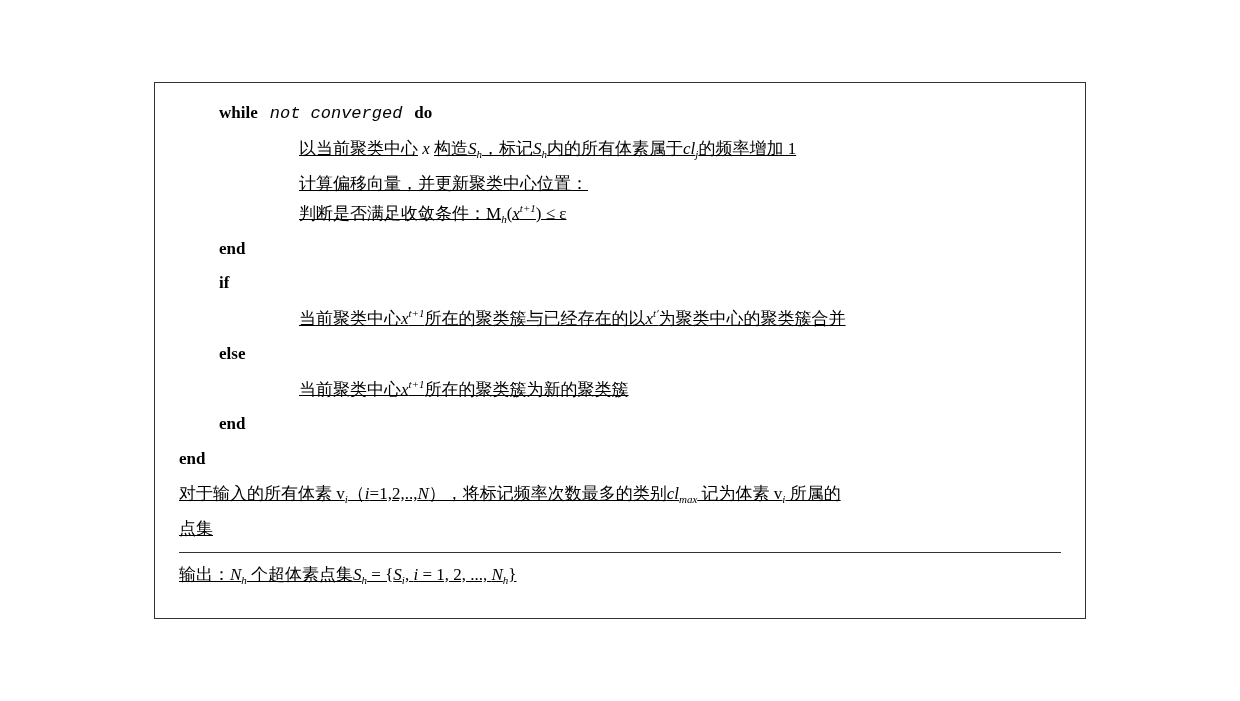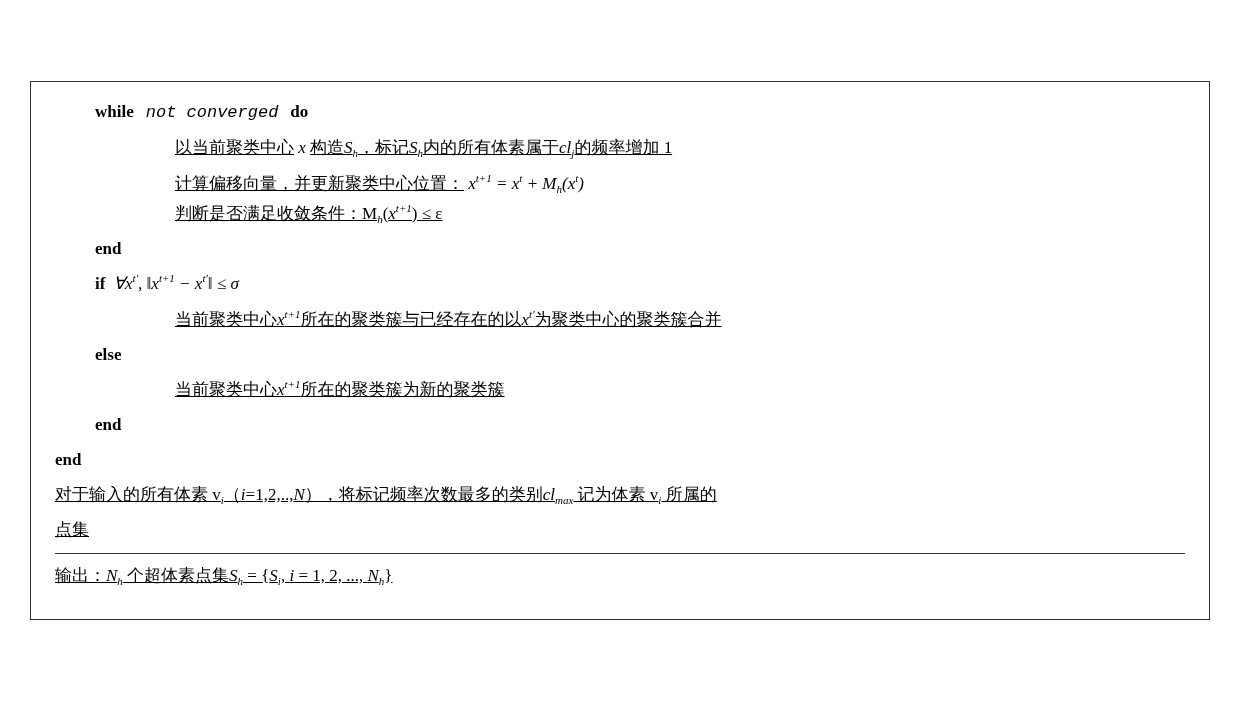"while" .algorithm-box { width: 1180px -> 932px }
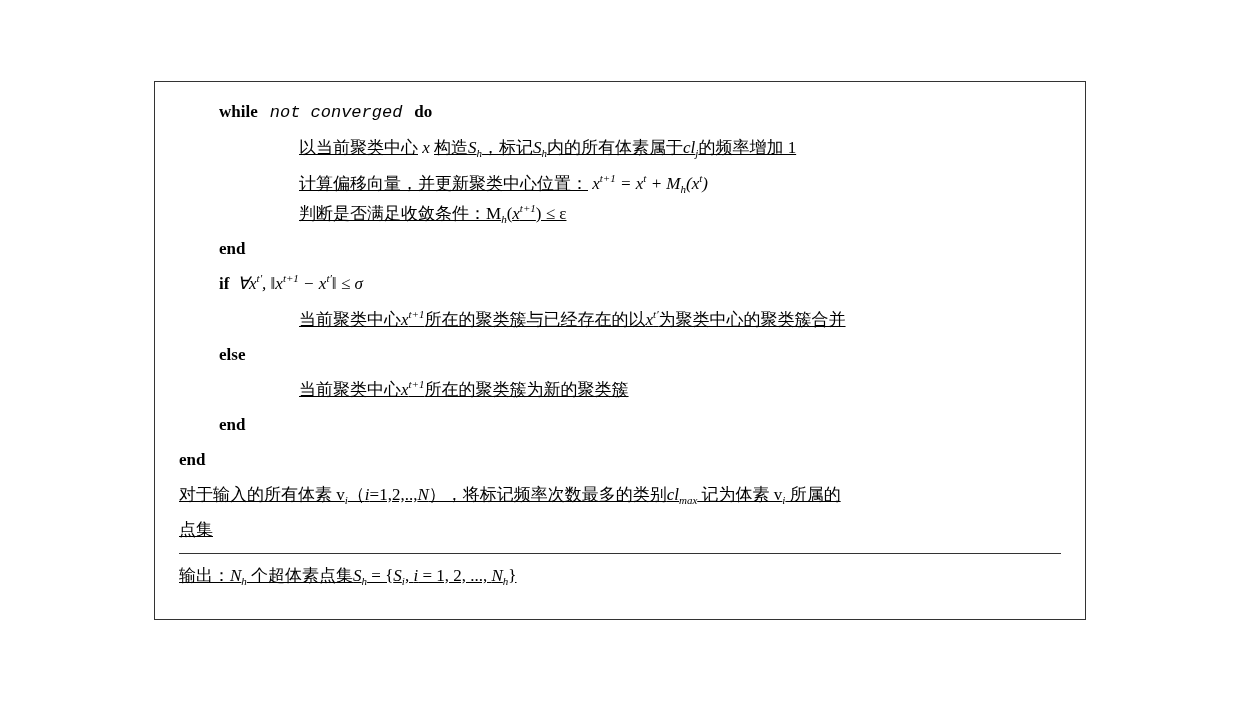"xt+1 = xt + Mh(xt)" span.inline-math { html: <span> &nbsp;<i>x</i><sup>t+1</sup> = <i>x</i><sup>t</sup> + M<sub>h</sub>(<i>x</i><sup>t</sup>) </span> -> none }
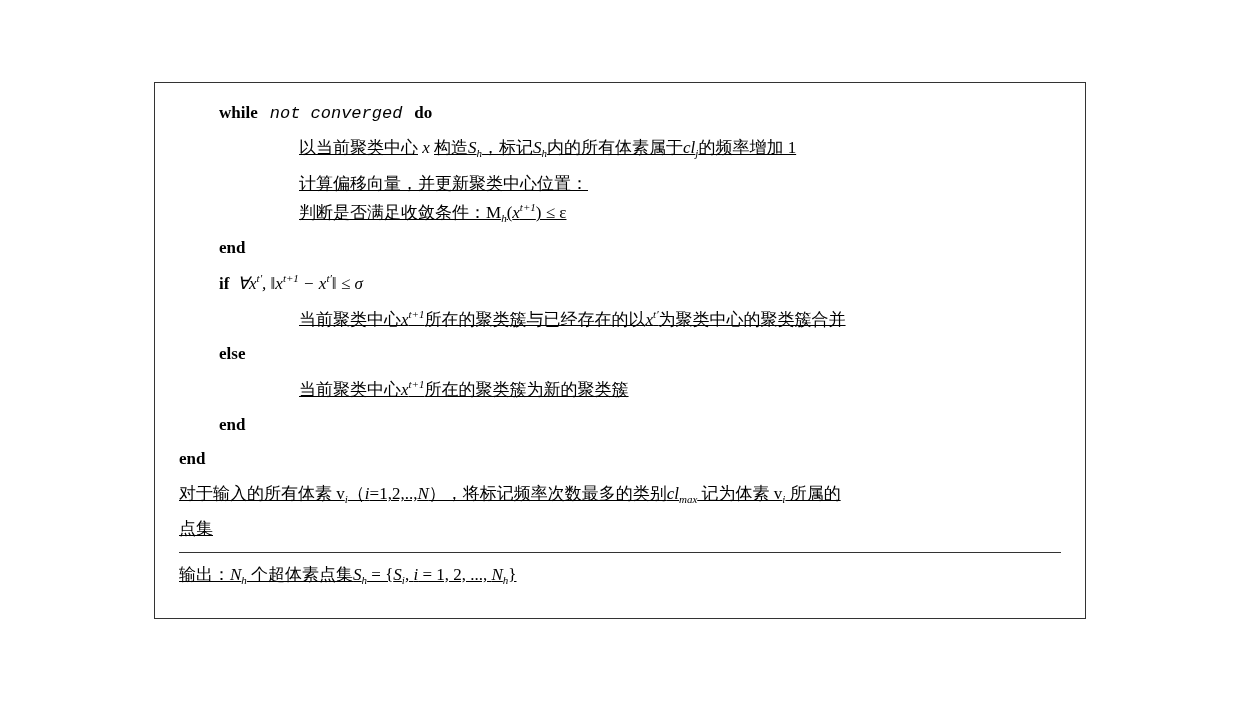"∀xt′, ‖xt+1 − xt′‖ ≤" span.inline-math { html: <span> ∀<i>x</i><sup>t′</sup>, ‖<i>x</i><sup>t+1</sup> − <i>x</i><sup>t′</sup>‖ ≤ σ </span> -> none }
